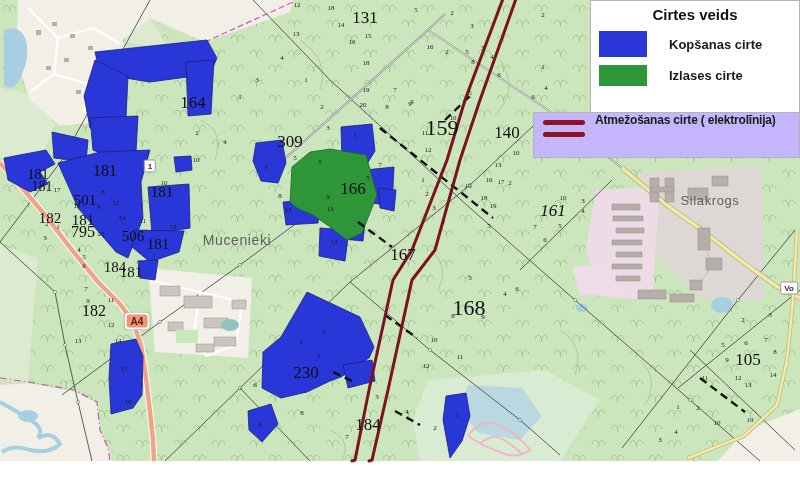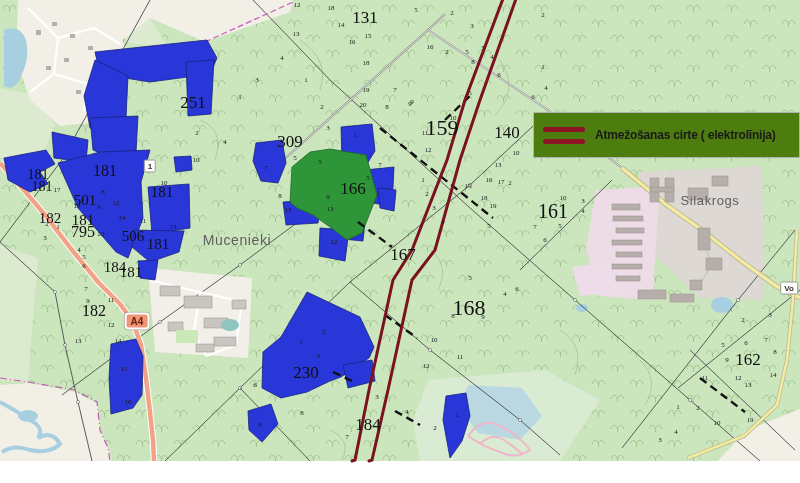"Cirtes veids" div.legend-top { html: none -> <div> <div>Cirtes veids</div> <div> <div></div> <div>Kopšanas cirte</div> </div> <div> <div></div> <div>Izlases cirte</div> </div> </div> }
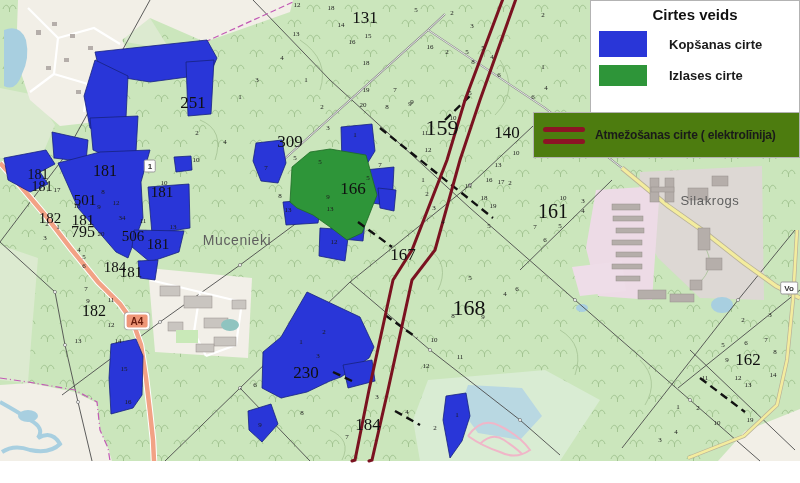"251" span.comp { text: 251 -> 164 }
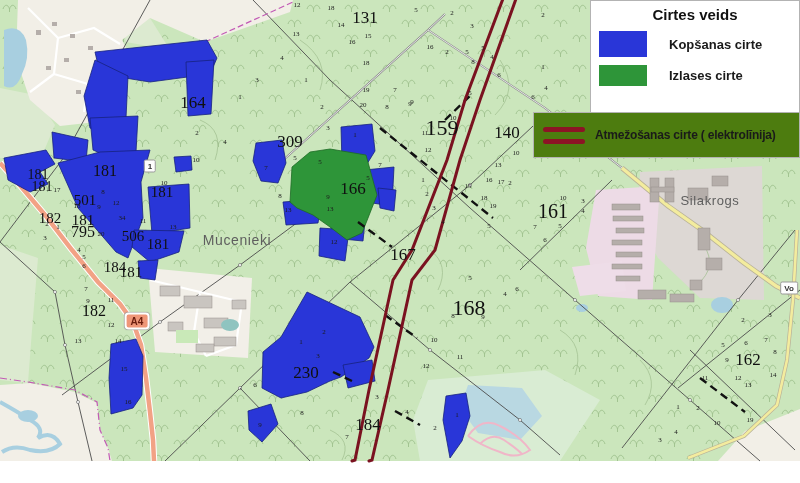"Atmežošanas cirte ( elektrolīnija)" .legend-bottom { align-items: center -> flex-start; background: #4d7c0f -> #c4b5fd }
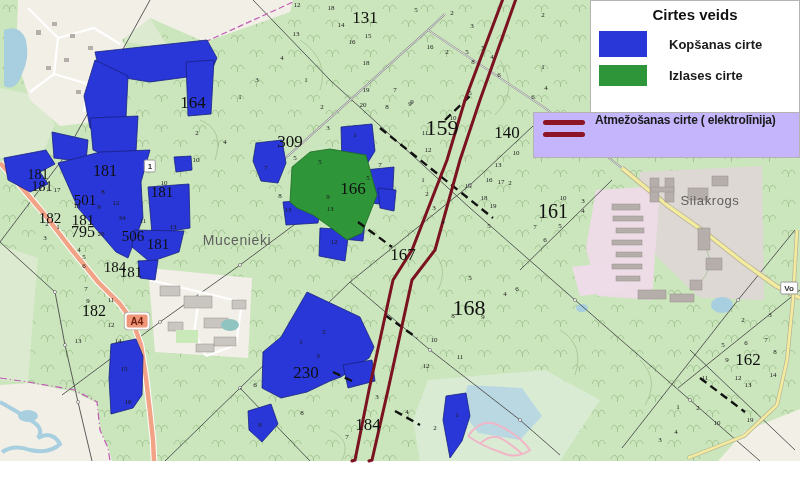"161" span.comp { font-size: 20px -> 17px; font-style: none -> italic }
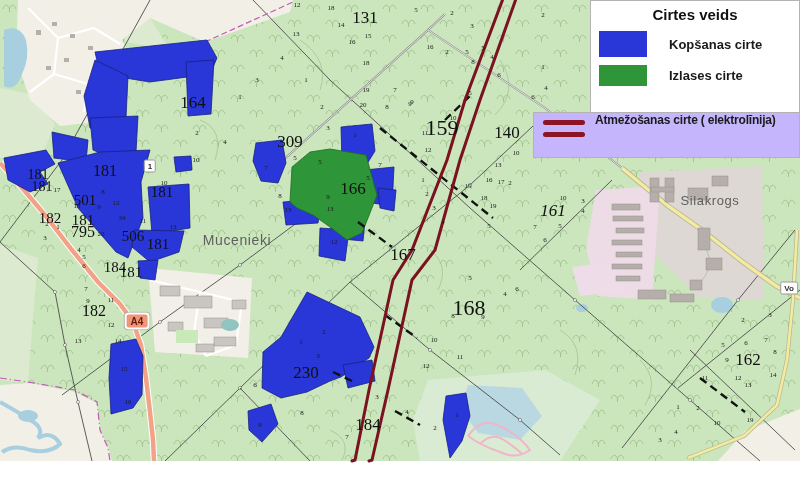"162" span.comp { text: 162 -> 105 }
